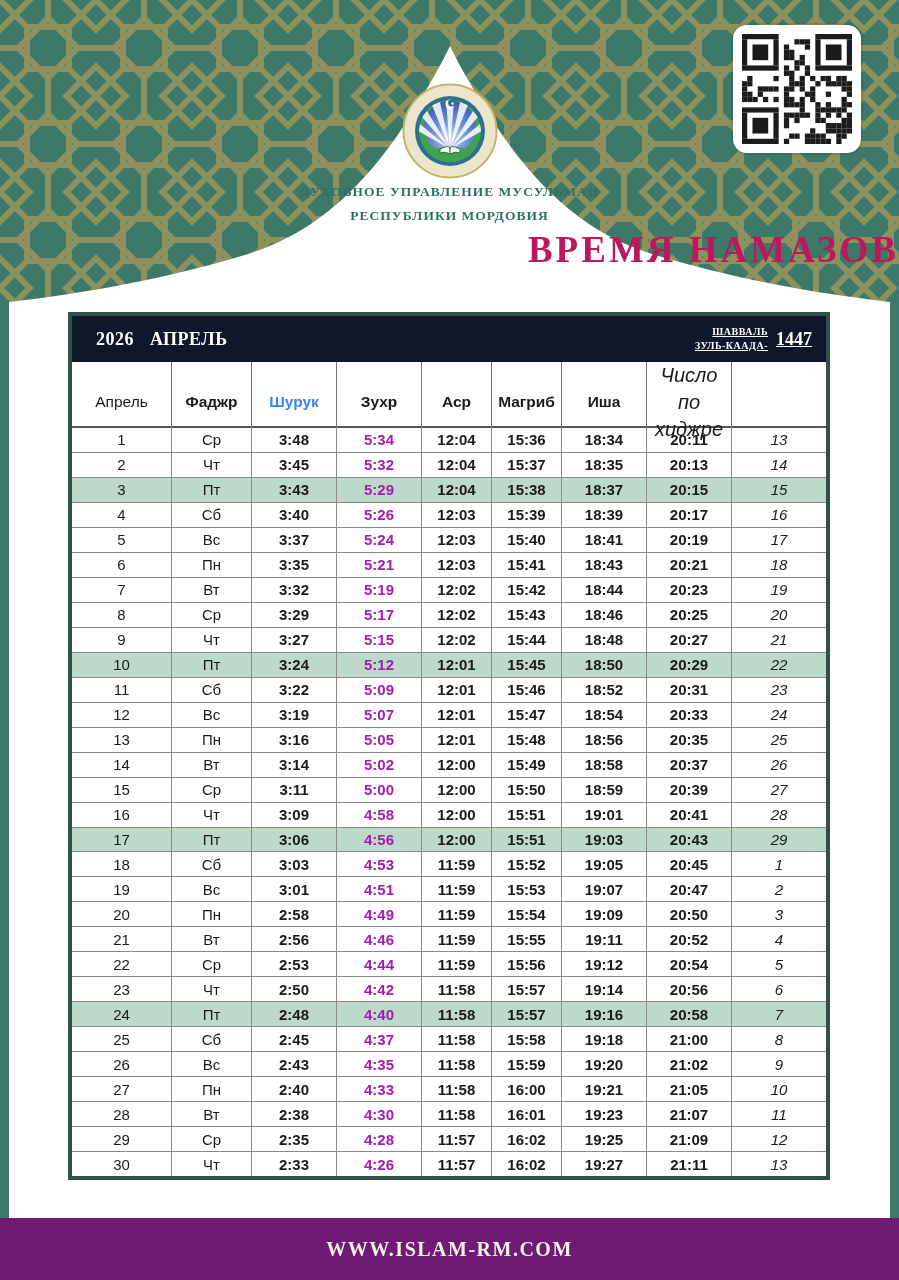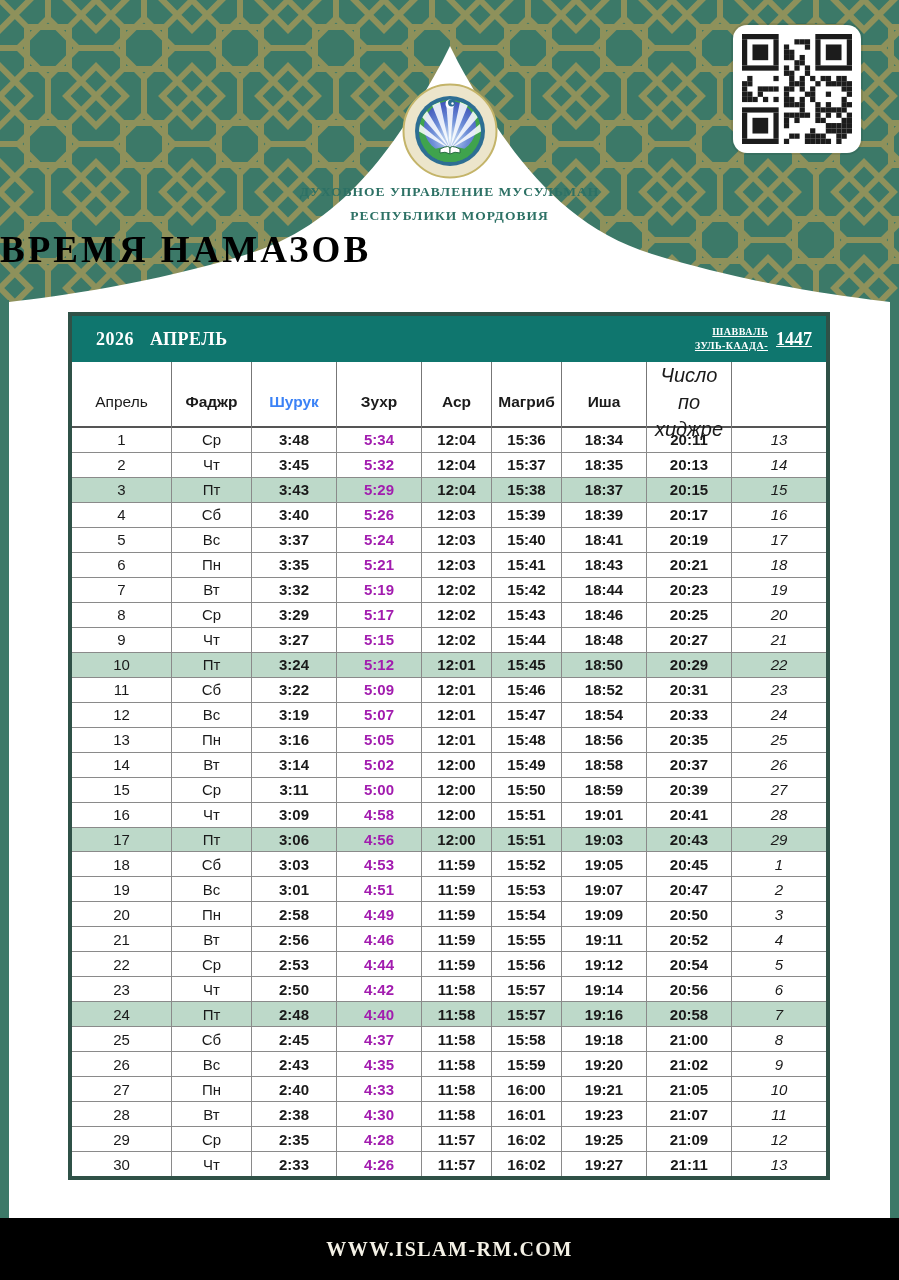"ВРЕМЯ НАМАЗОВ" #page-title { color: #000000 -> #be185d; text-align: left -> right }
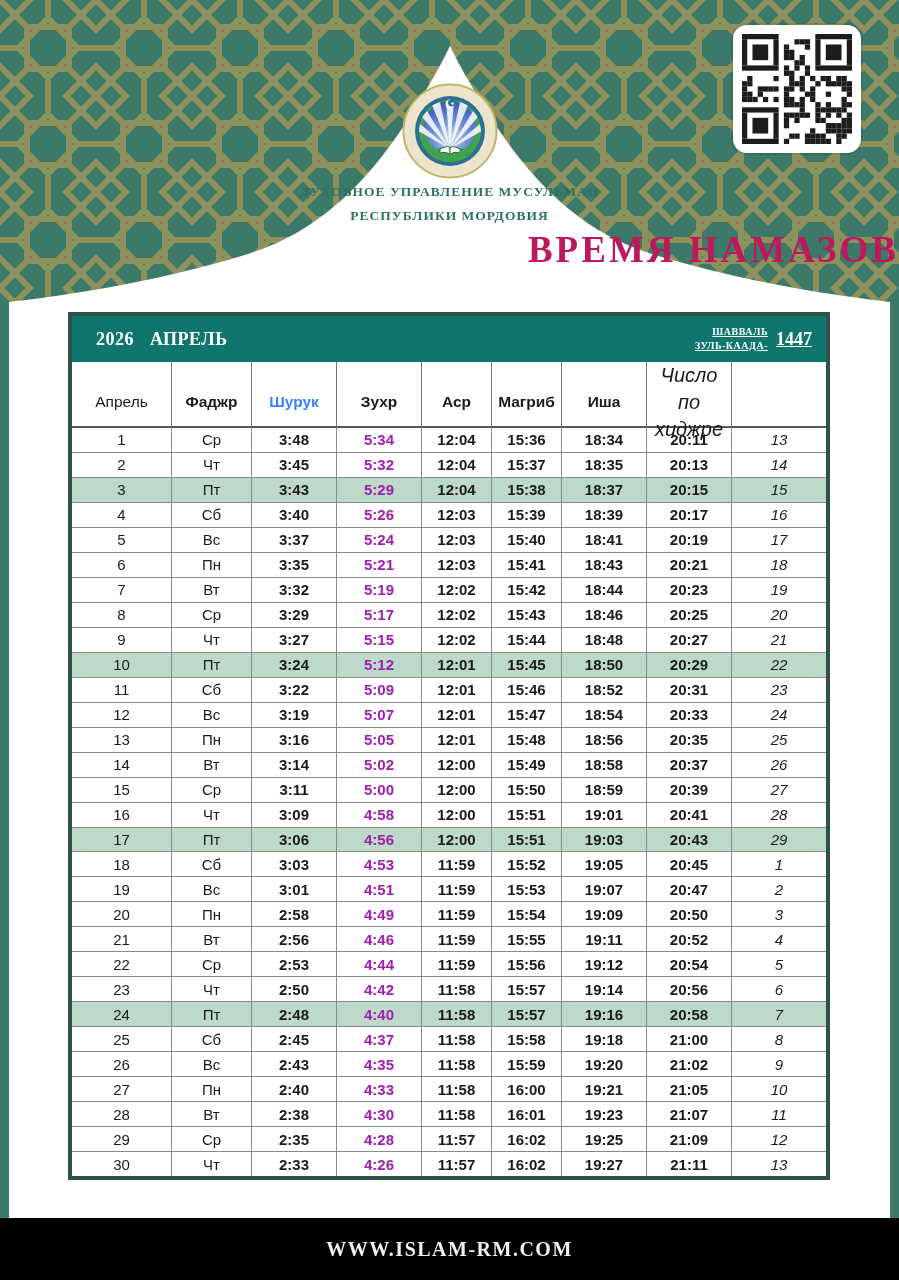"2026" #month-bar { background: #0f766e -> #0f172a }
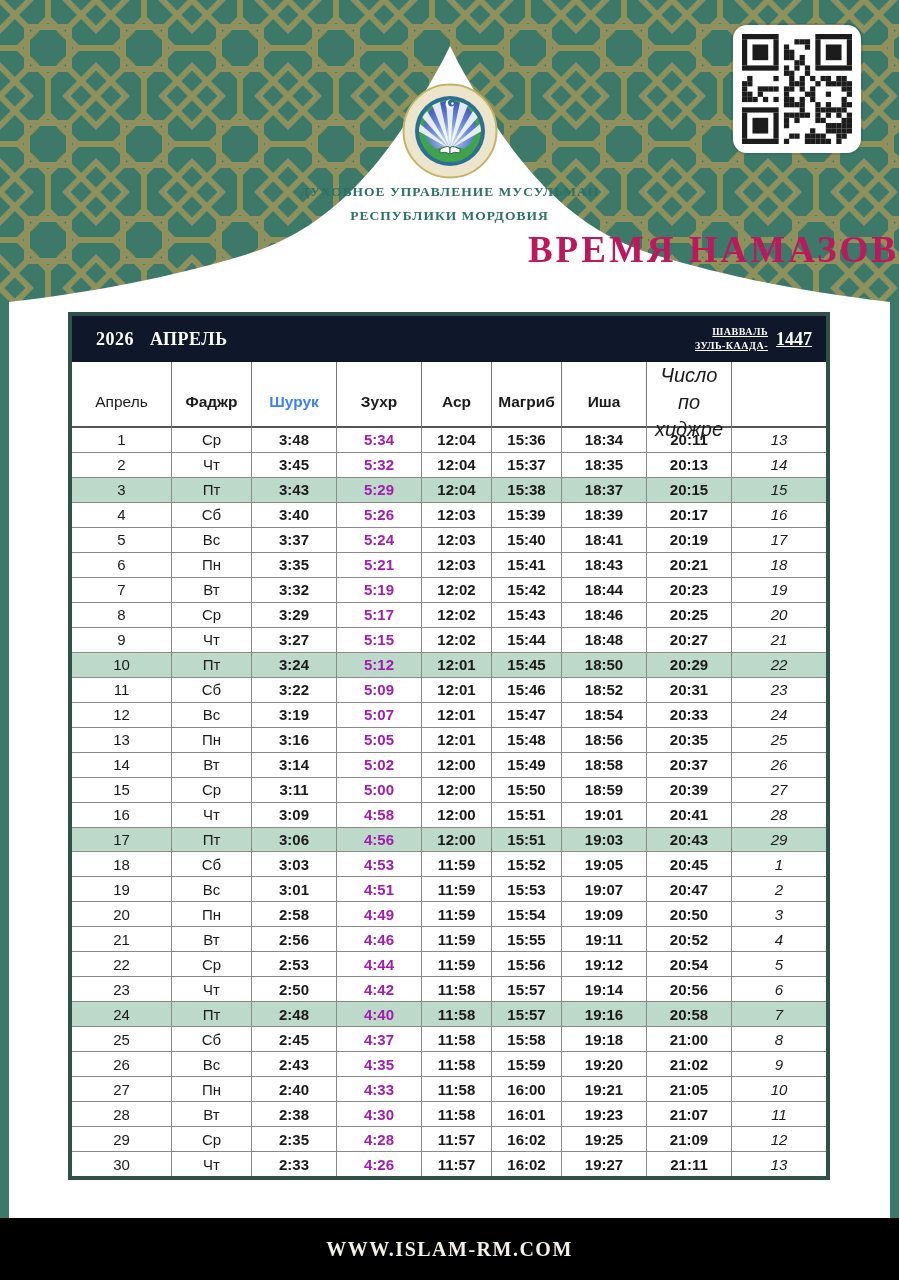"WWW.ISLAM-RM.COM" #footer-bar { background: #000000 -> #701a75 }
